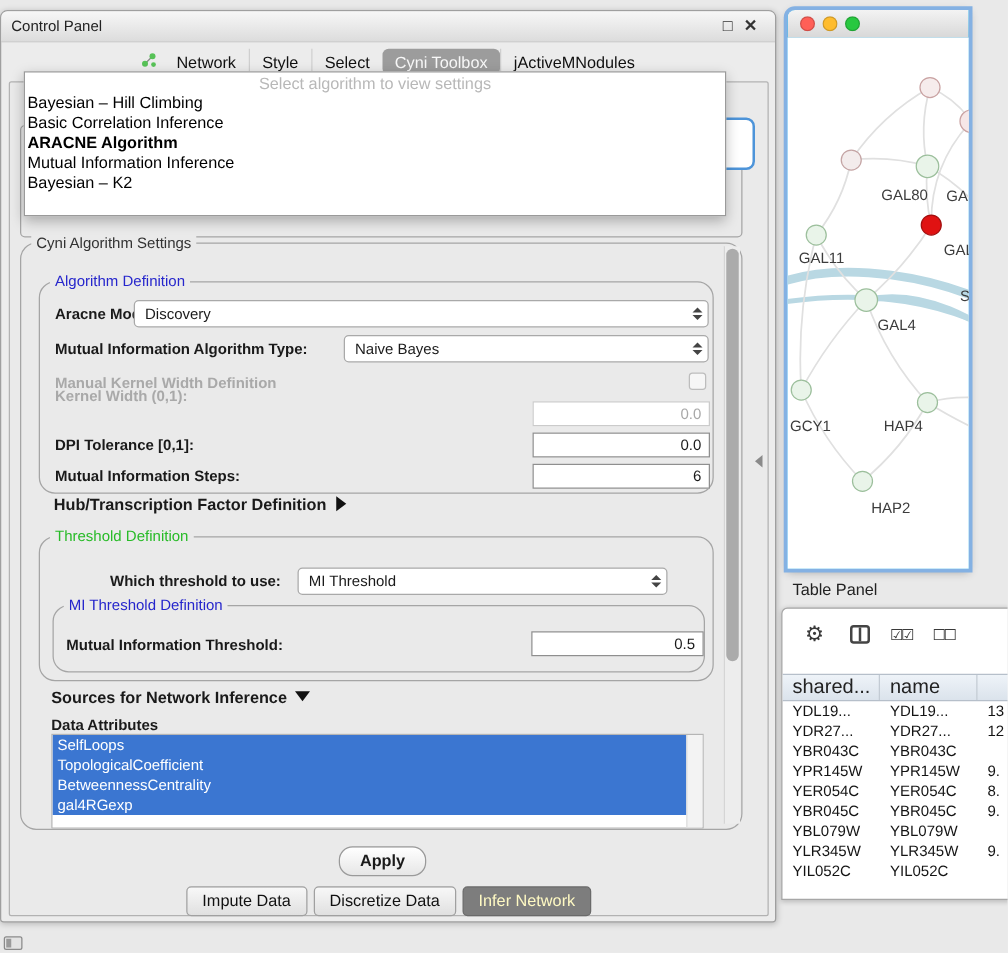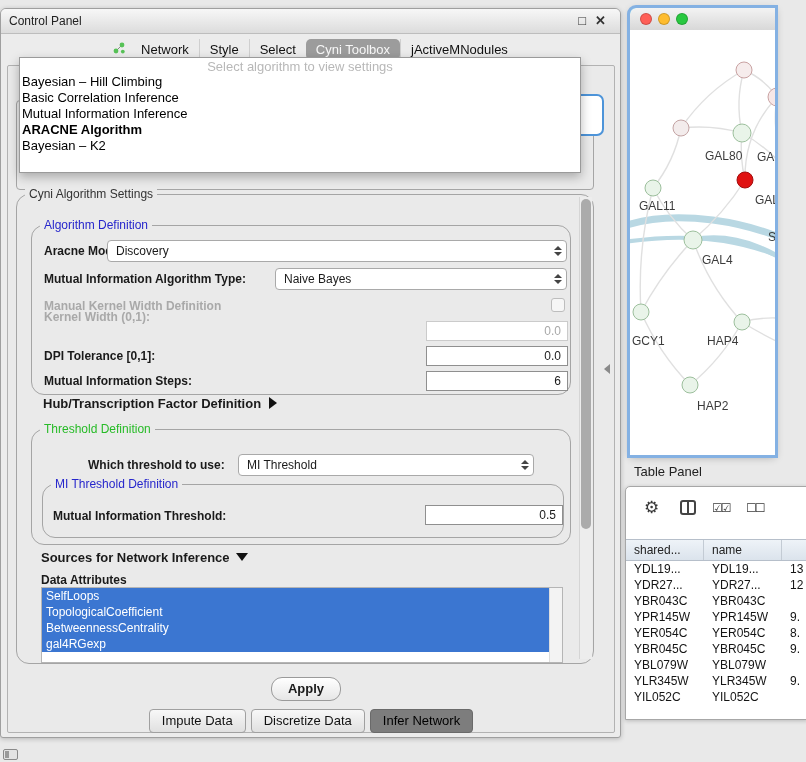"Mutual Information Inference" div.algo-option { order: before "ARACNE Algorithm" -> after "ARACNE Algorithm" }
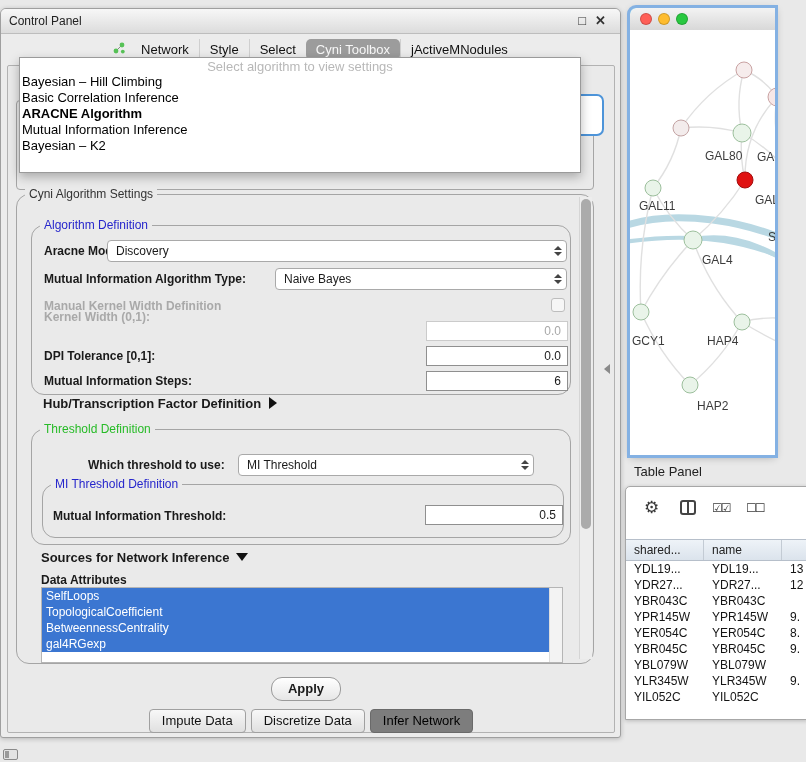"shared..." .th { font-size: 12px -> 16px }
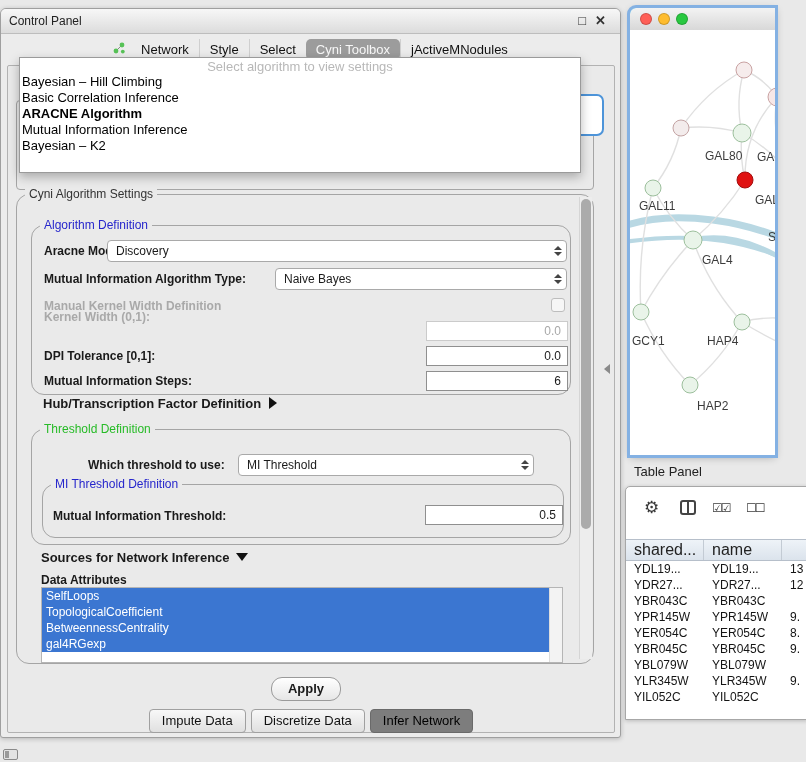"Infer Network" .btab.active { color: #000000 -> #fef9c3 }
